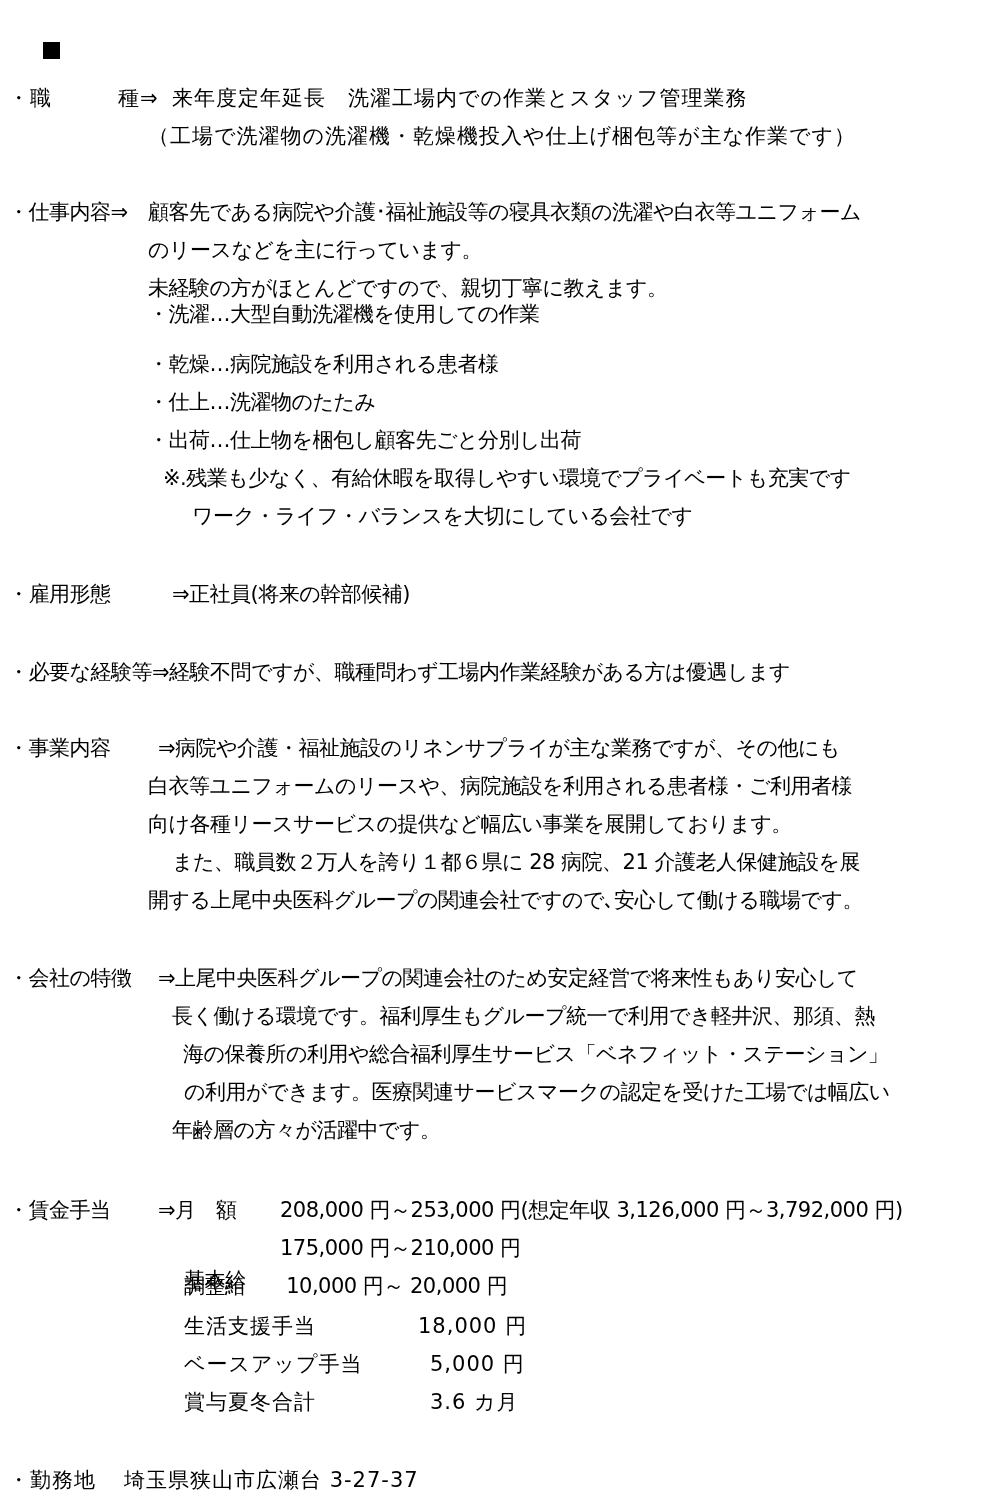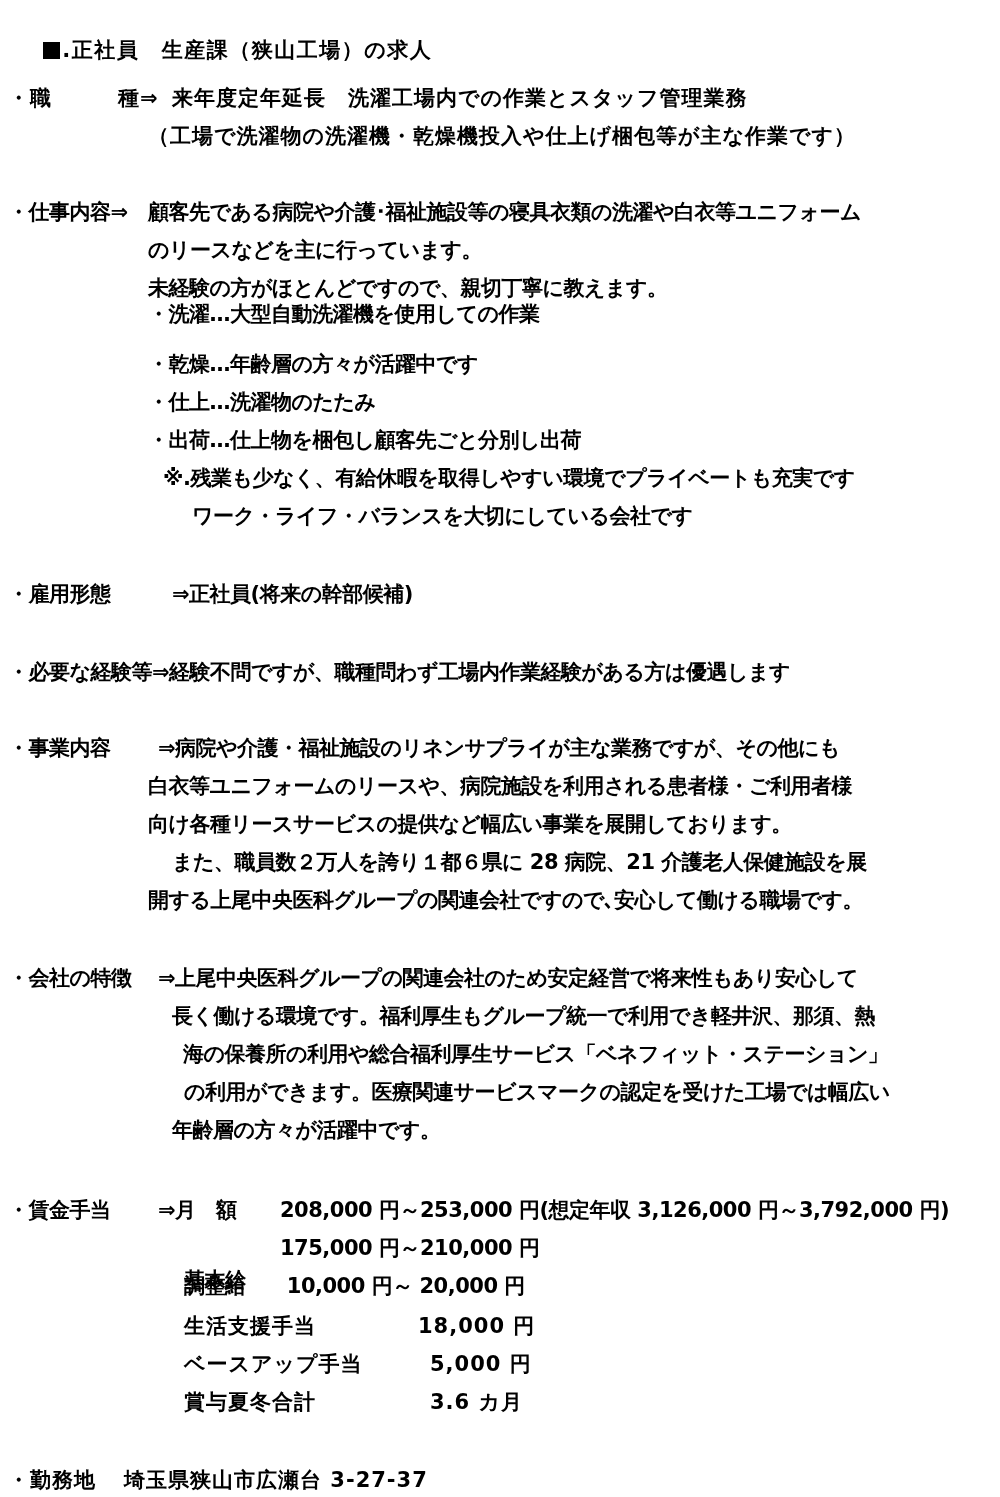".正社員 生産課（狭山工場）の求人" span { html: <span>.正社員 生産課（狭山工場）の求人</span> -> none }
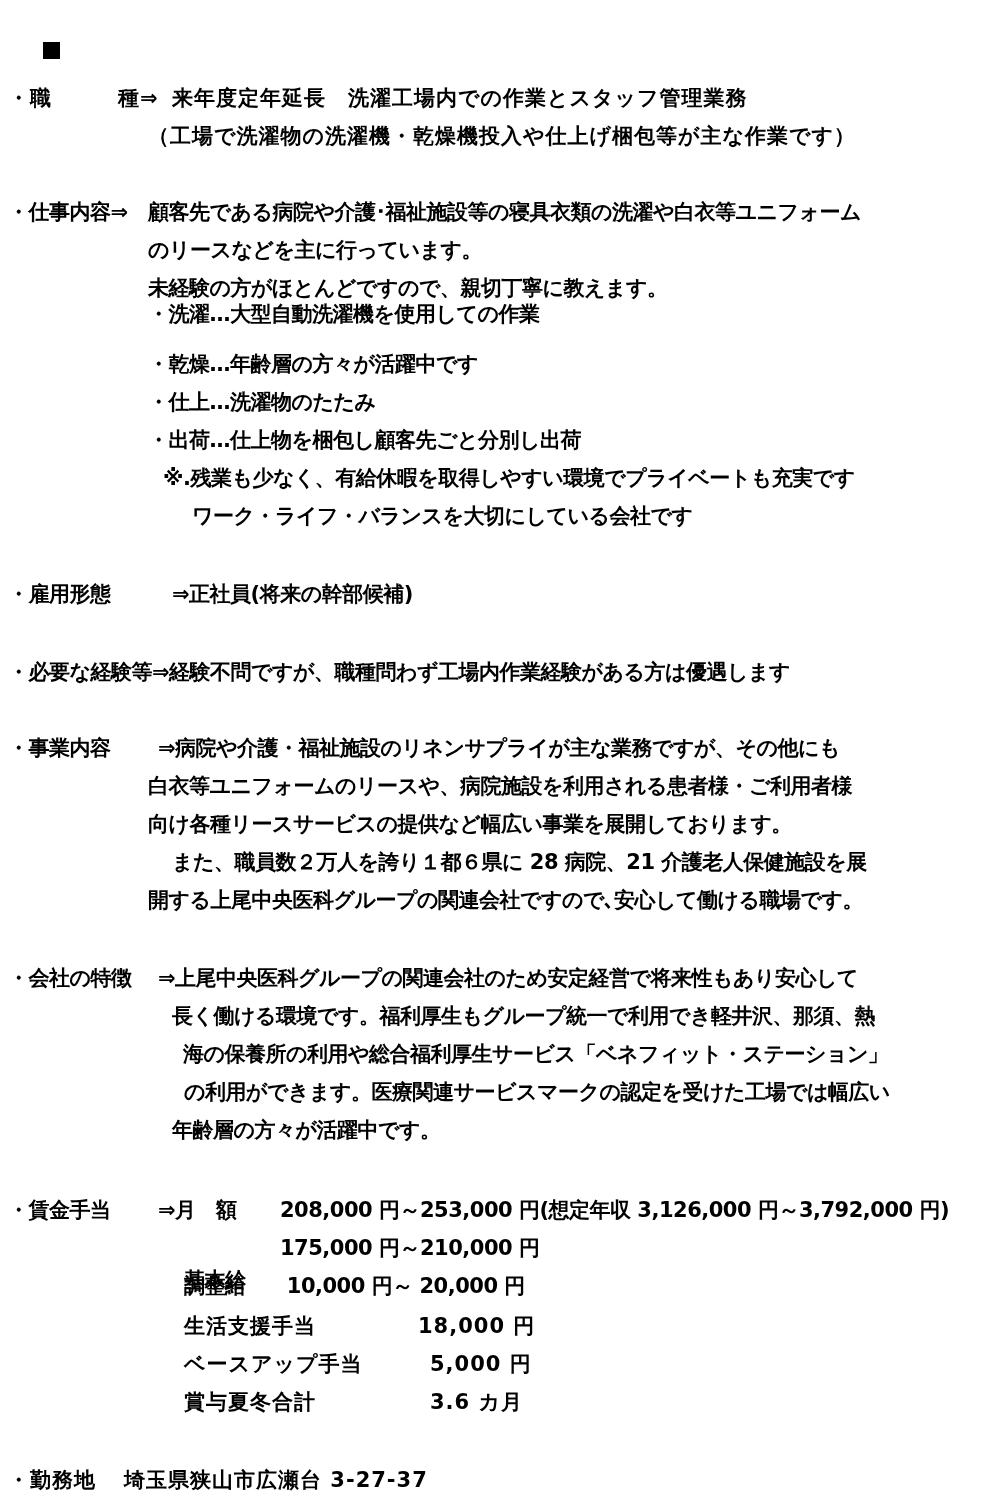"・職 種⇒" .line { font-weight: bold -> none }
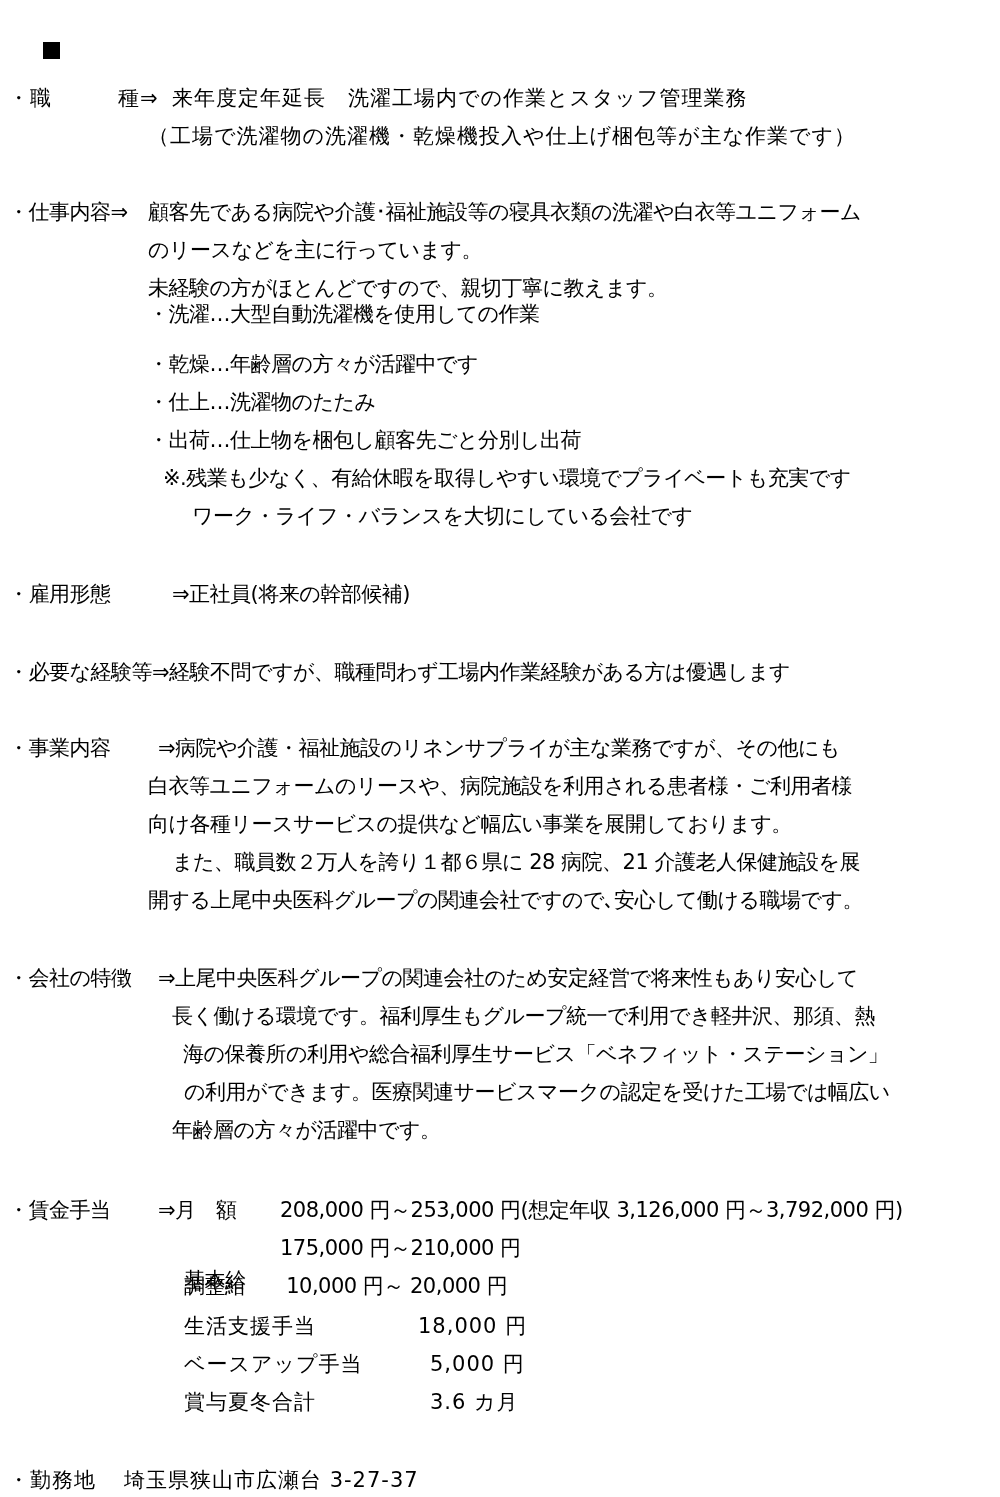"・乾燥…年齢層の方々が活躍中です" div.line { text: 年齢層の方々が活躍中です -> 病院施設を利用される患者様 }
